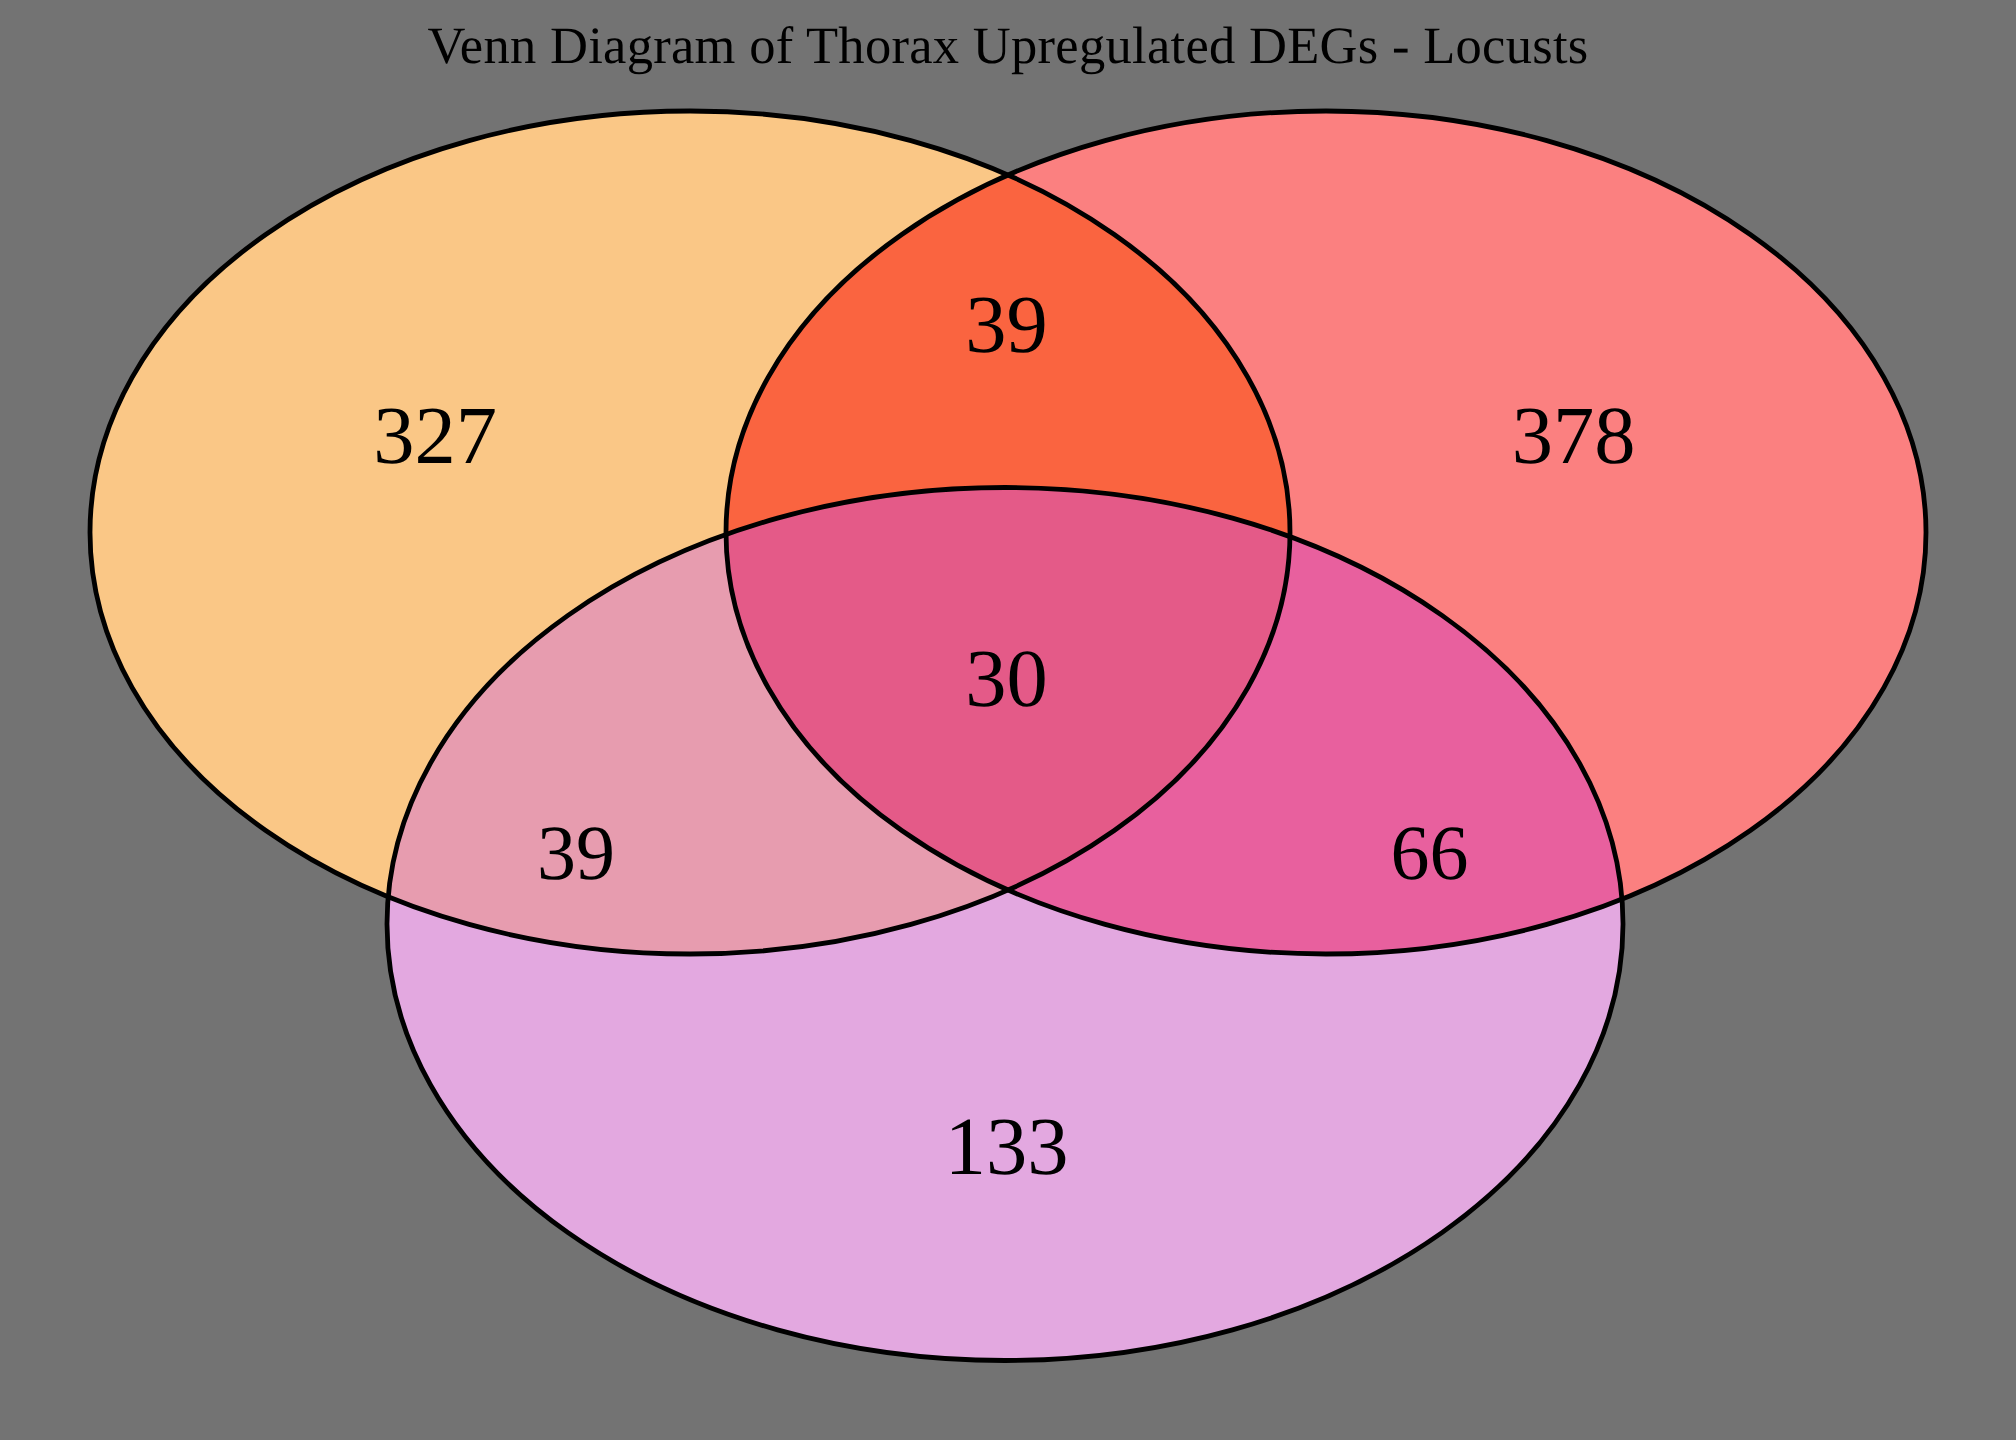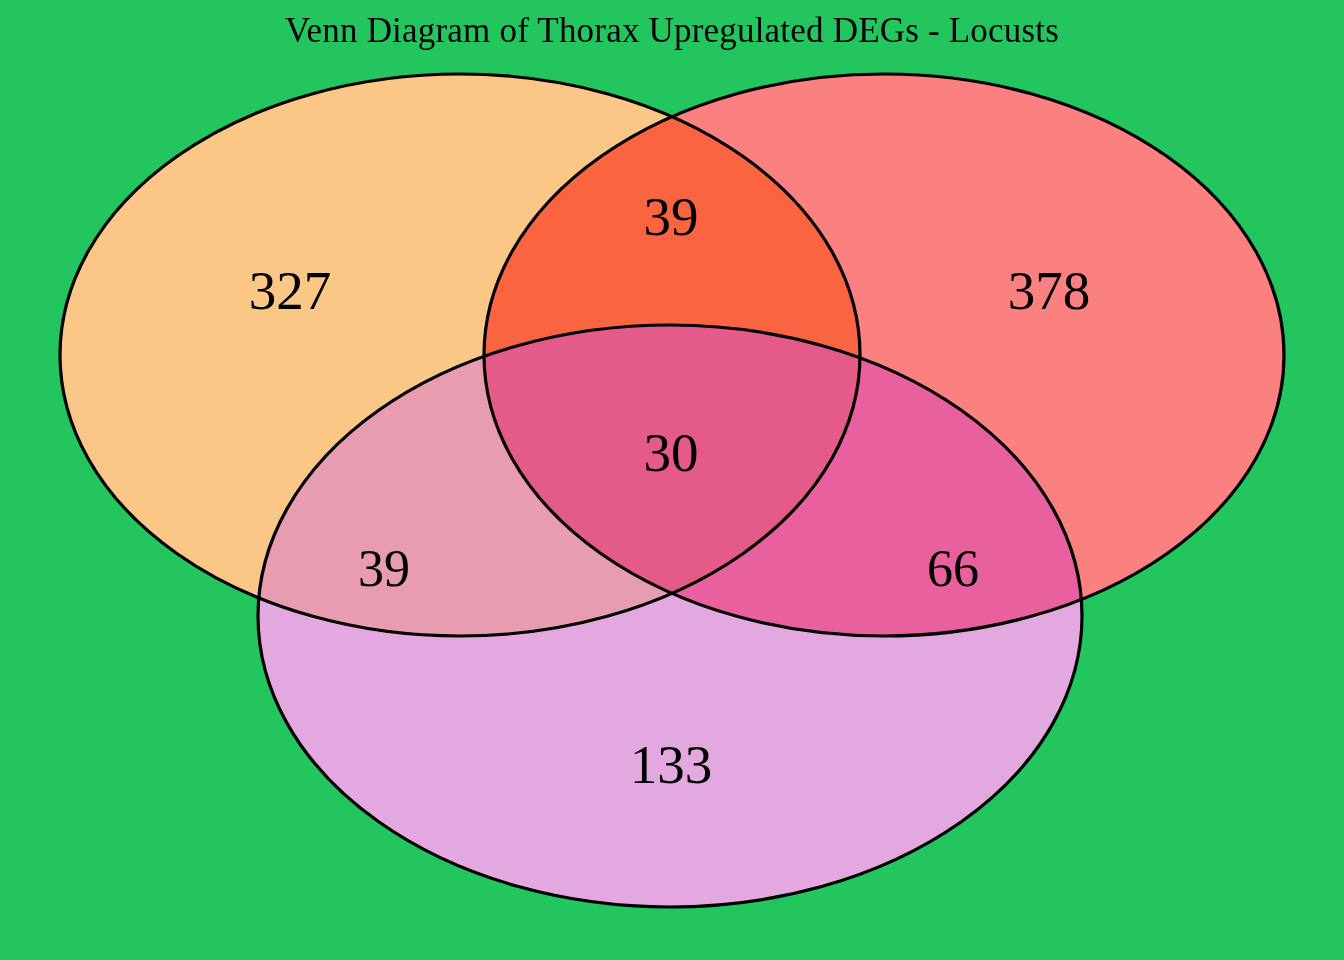"Venn Diagram of Thorax Upregulated" div { background: #22c55e -> #737373 }
